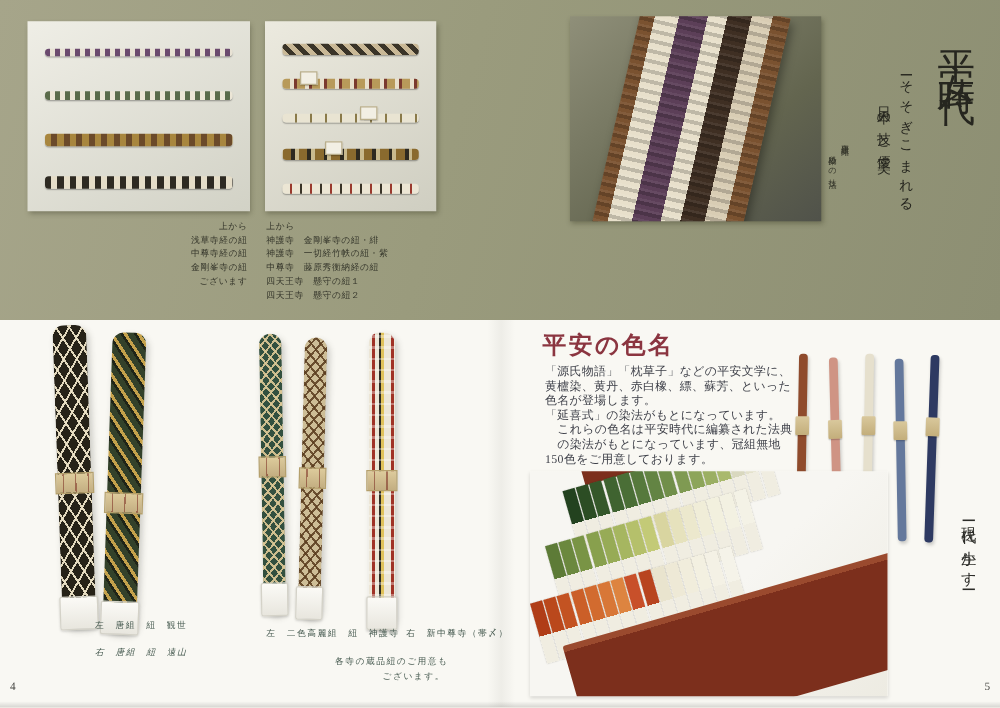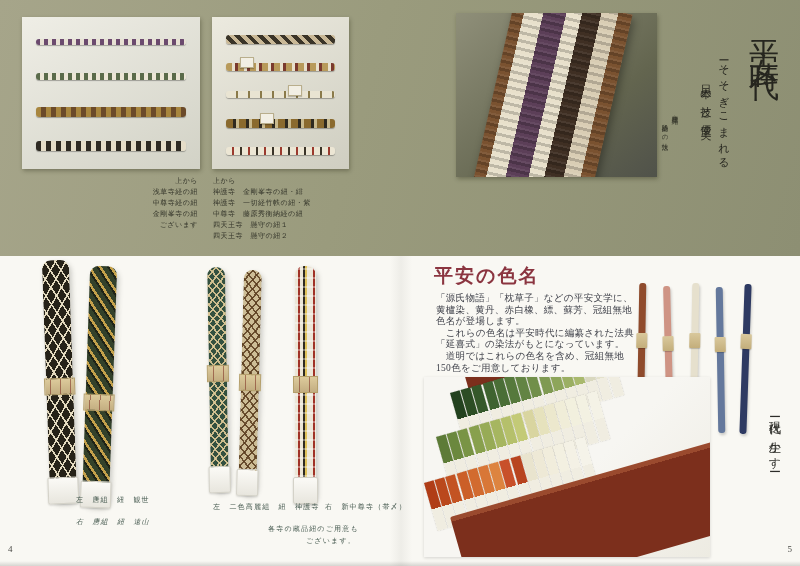"黄櫨染、黄丹、赤白橡、縹、蘇芳、冠組無地" div { text: 冠組無地 -> といった }
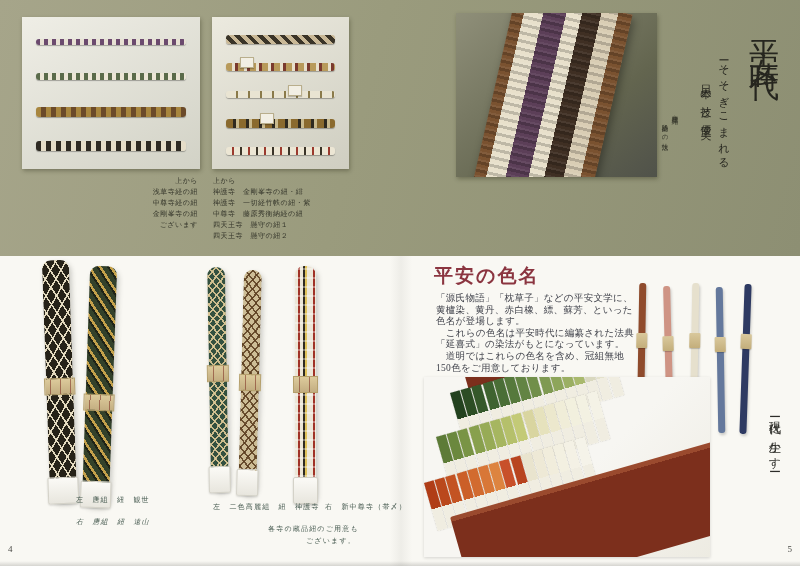"これらの色名は平安時代に編纂された法典" div { order: before "「延喜式」の染法がもとになっています。" -> after "「延喜式」の染法がもとになっています。" }
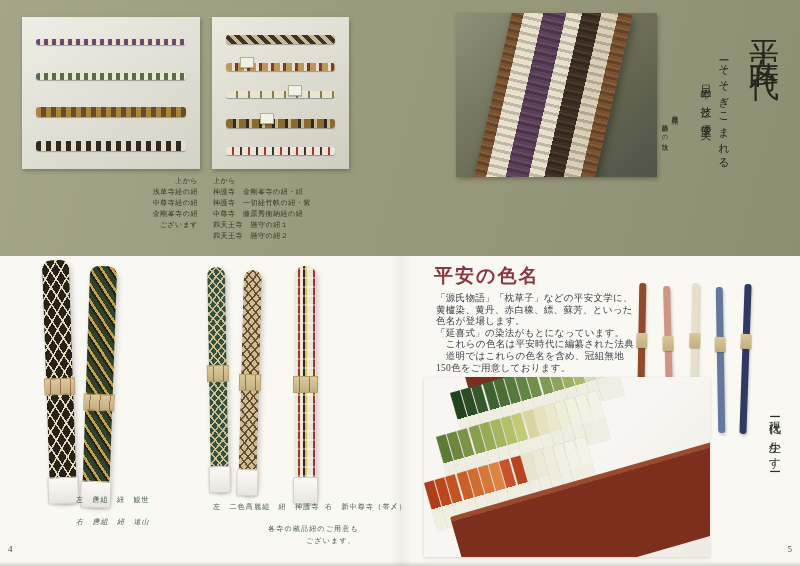"道明ではこれらの色名を含め、冠組無地" div { text: 道明ではこれらの色名を含め -> の染法がもとになっています }
